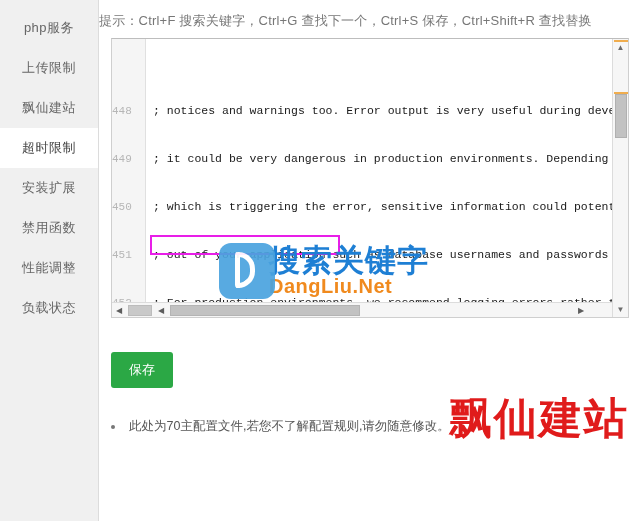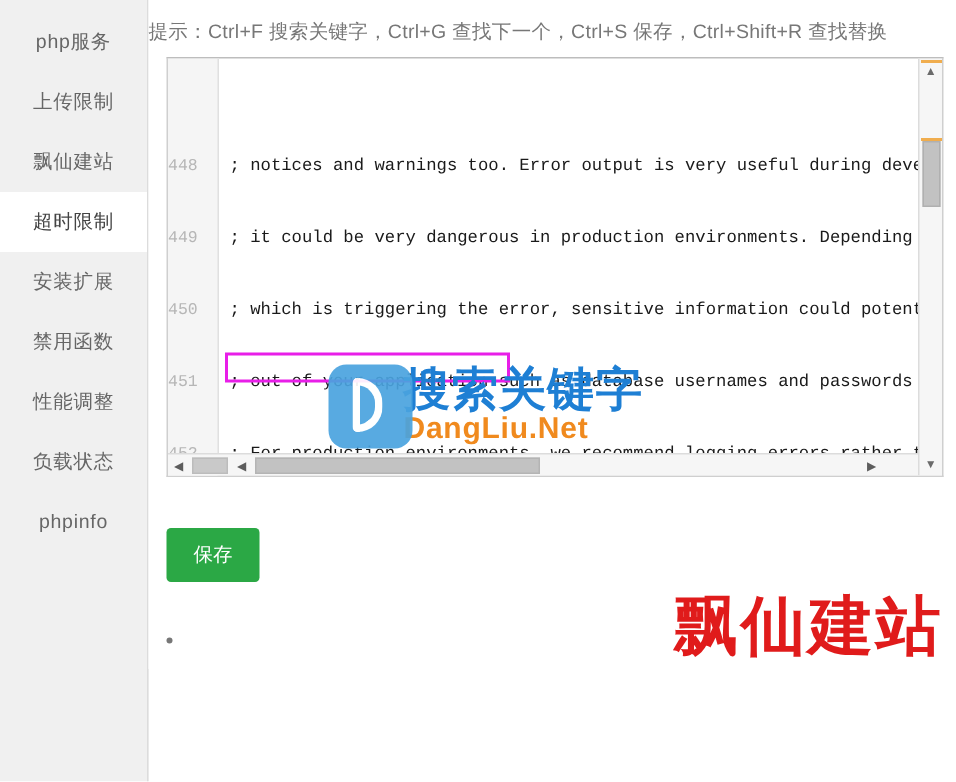"phpinfo" div.side-item { html: <div><span>phpinfo</span></div> -> none }
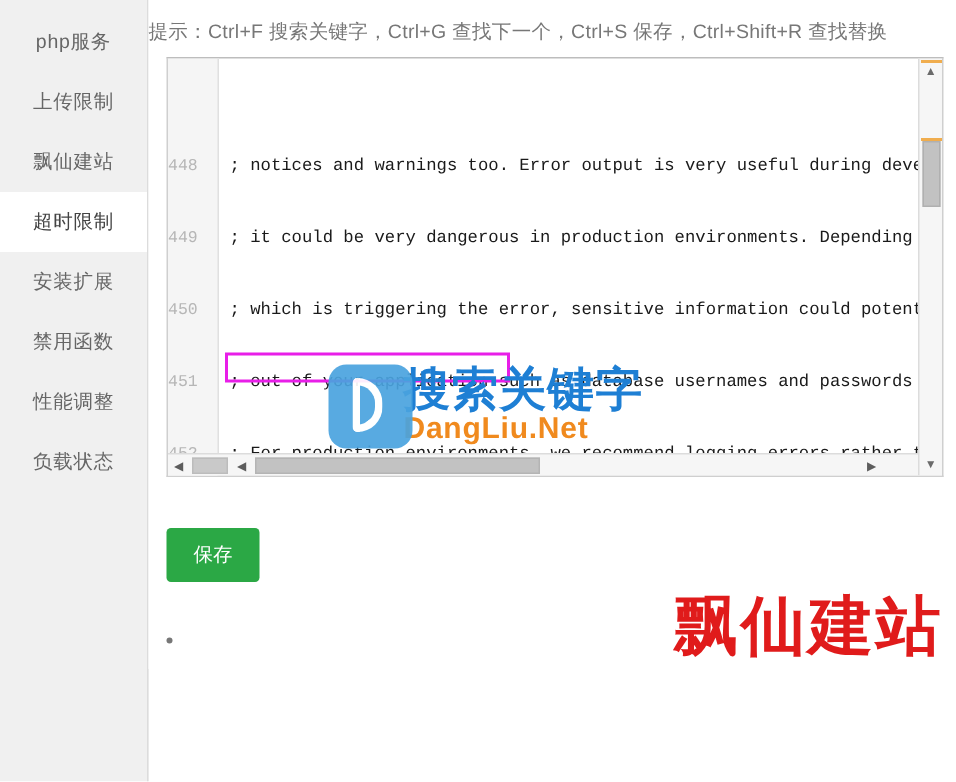"此处为70主配置文件,若您不了解配置规则,请勿随意修改。" div { html: none -> <div>此处为70主配置文件,若您不了解配置规则,请勿随意修改。</div> }
